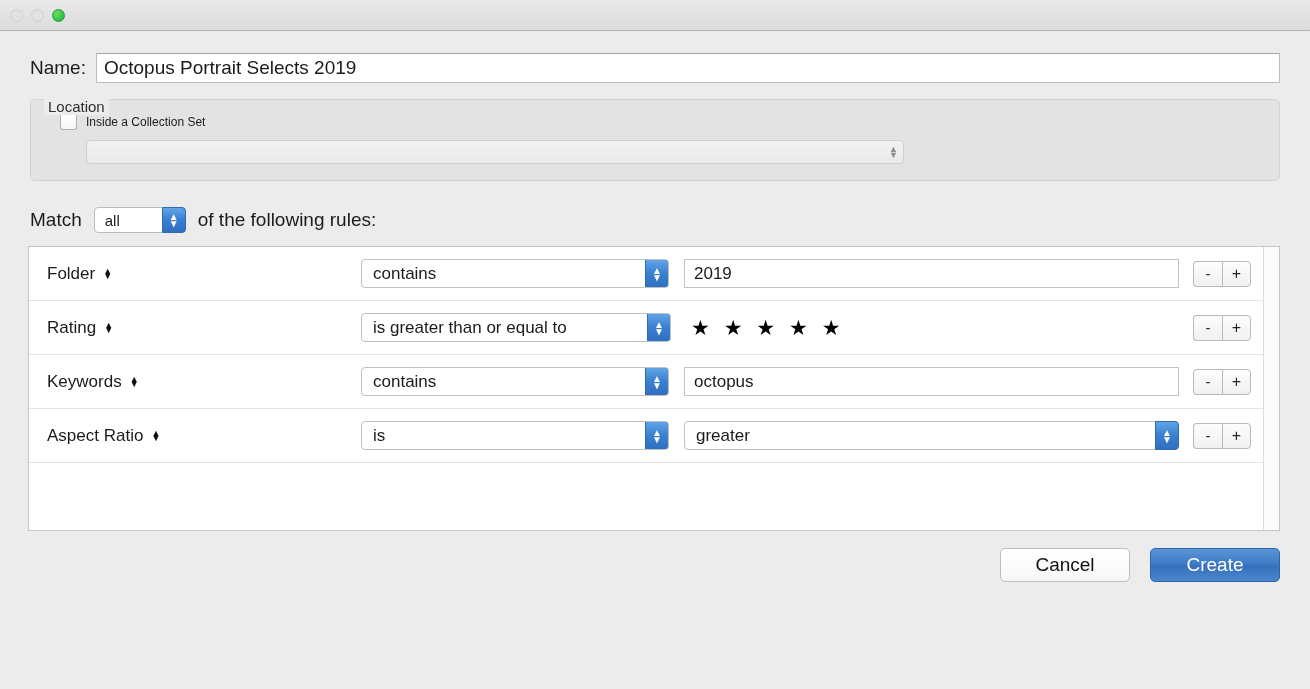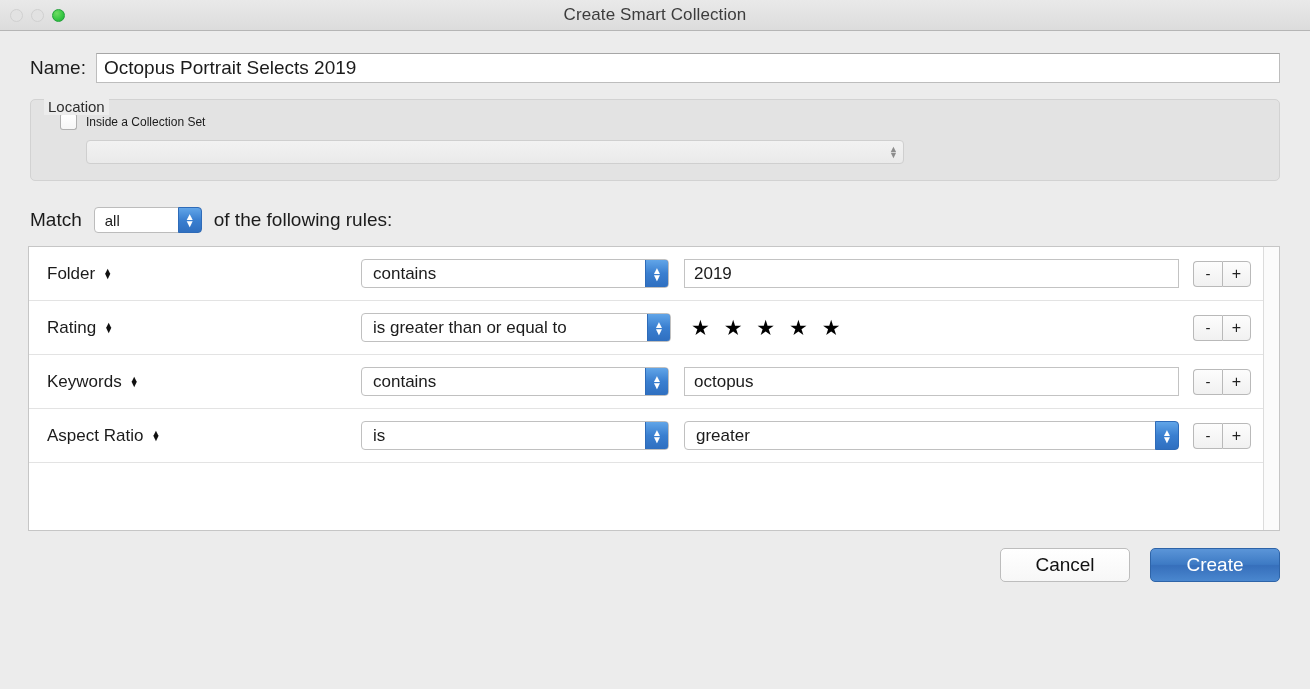"Create Smart Collection" div.window-title { html: <div>Create Smart Collection</div> -> none }
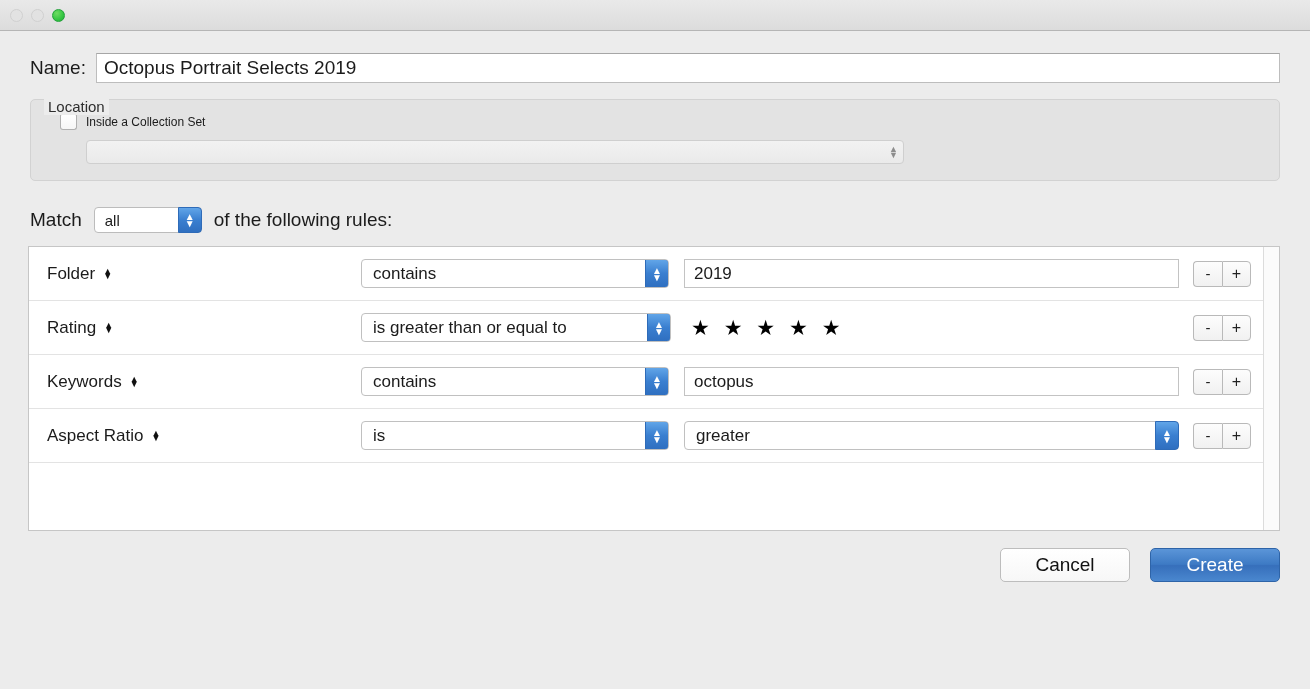"all" .match-popup { width: 108px -> 92px }
